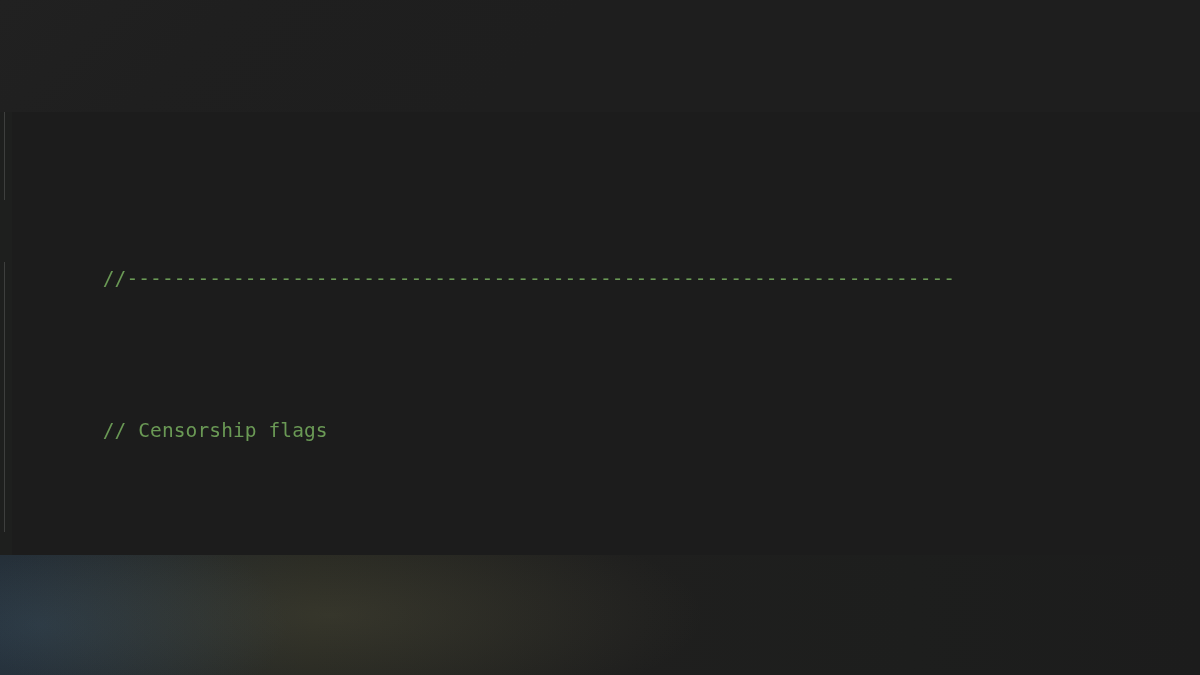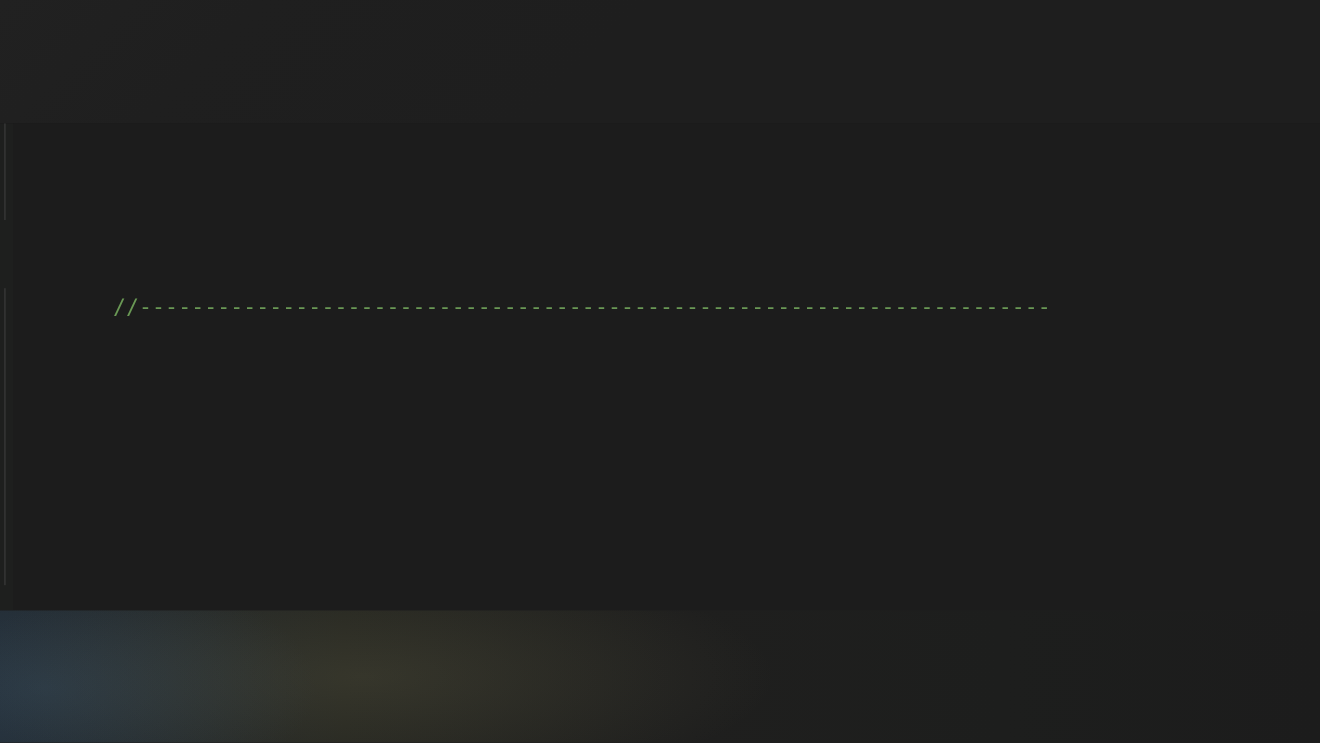"// Censorship flags" div.line { html: none -> <div> <span>// Censorship flags</span> </div> }
